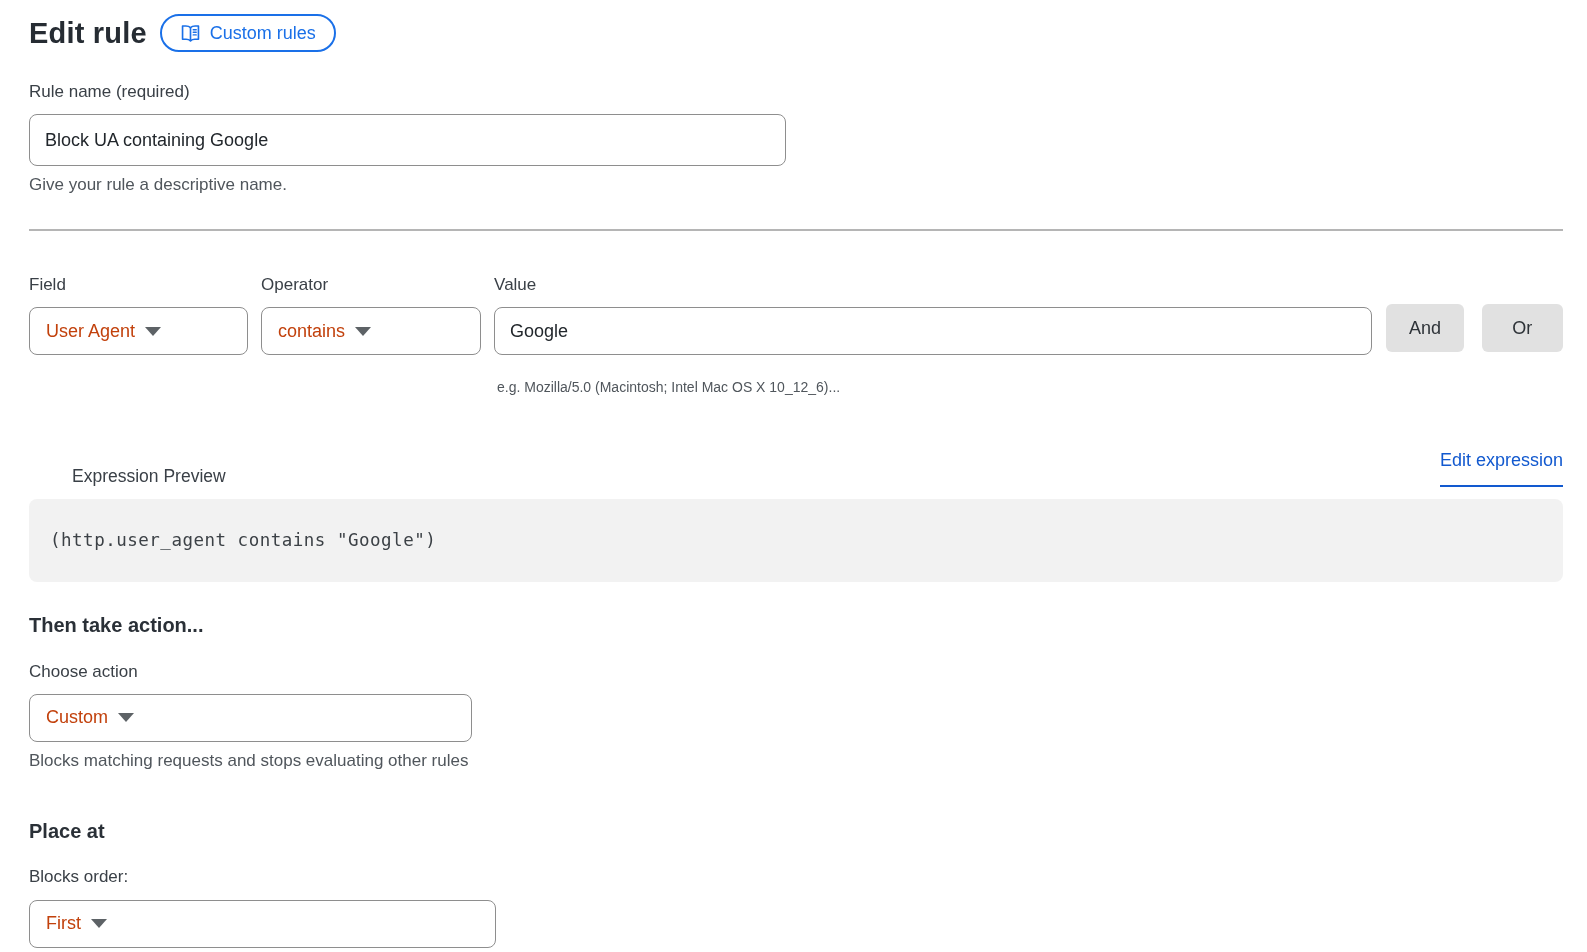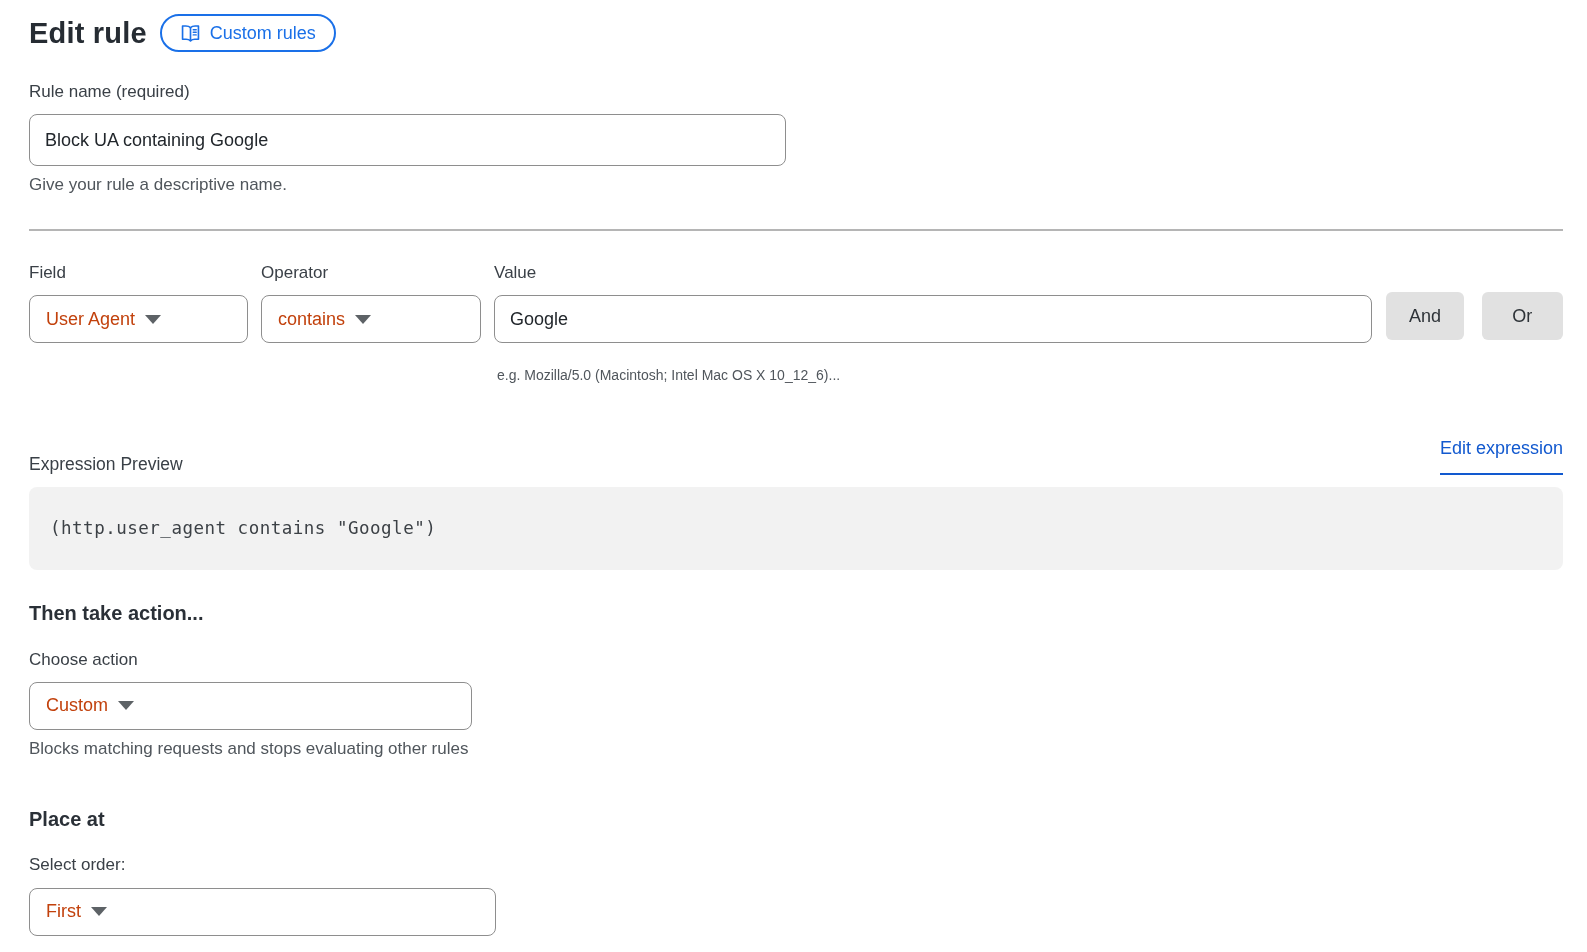"Field" .cond-row { margin-top: 32px -> 44px }
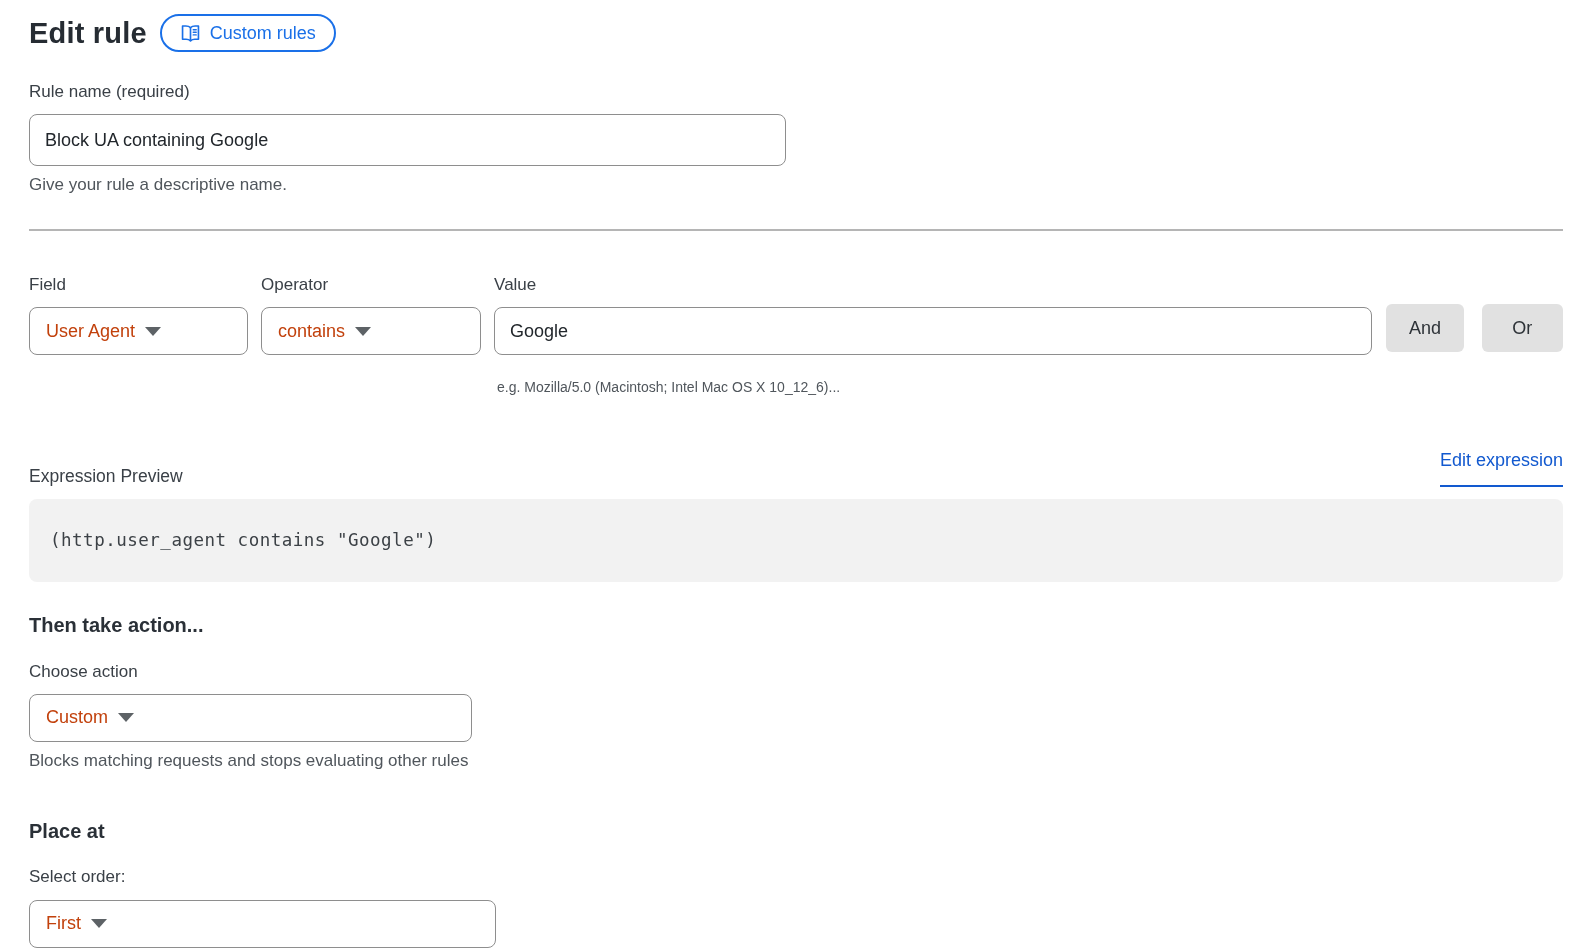"Expression Preview" .expr-label { margin-left: none -> 43px }
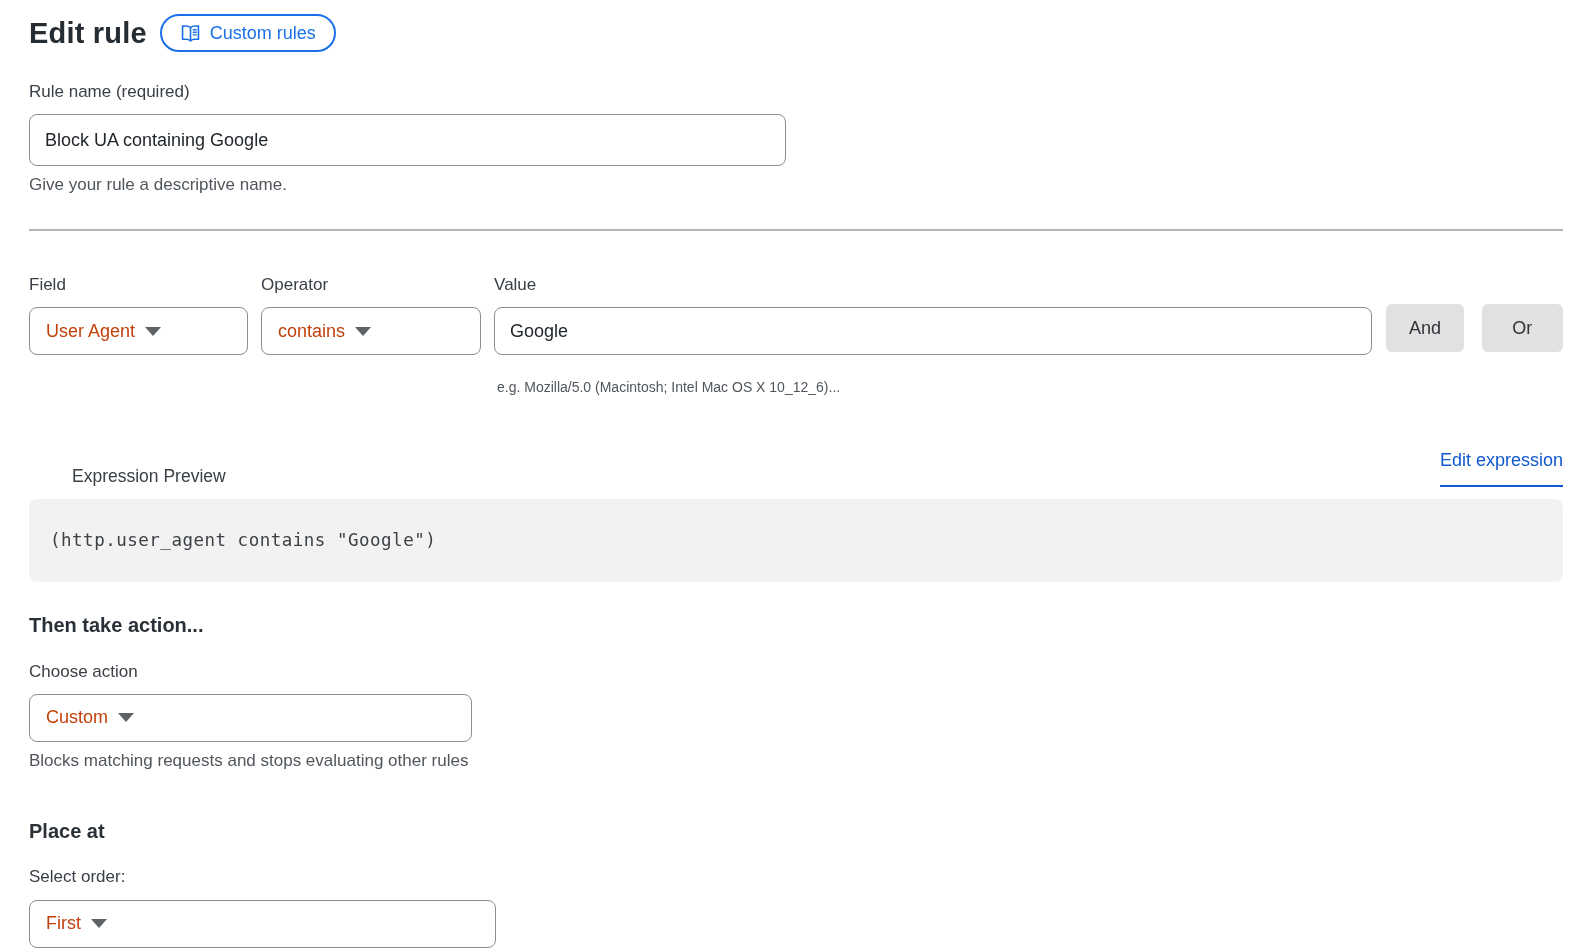"Select order:" div.field-label { text: Select -> Blocks }
